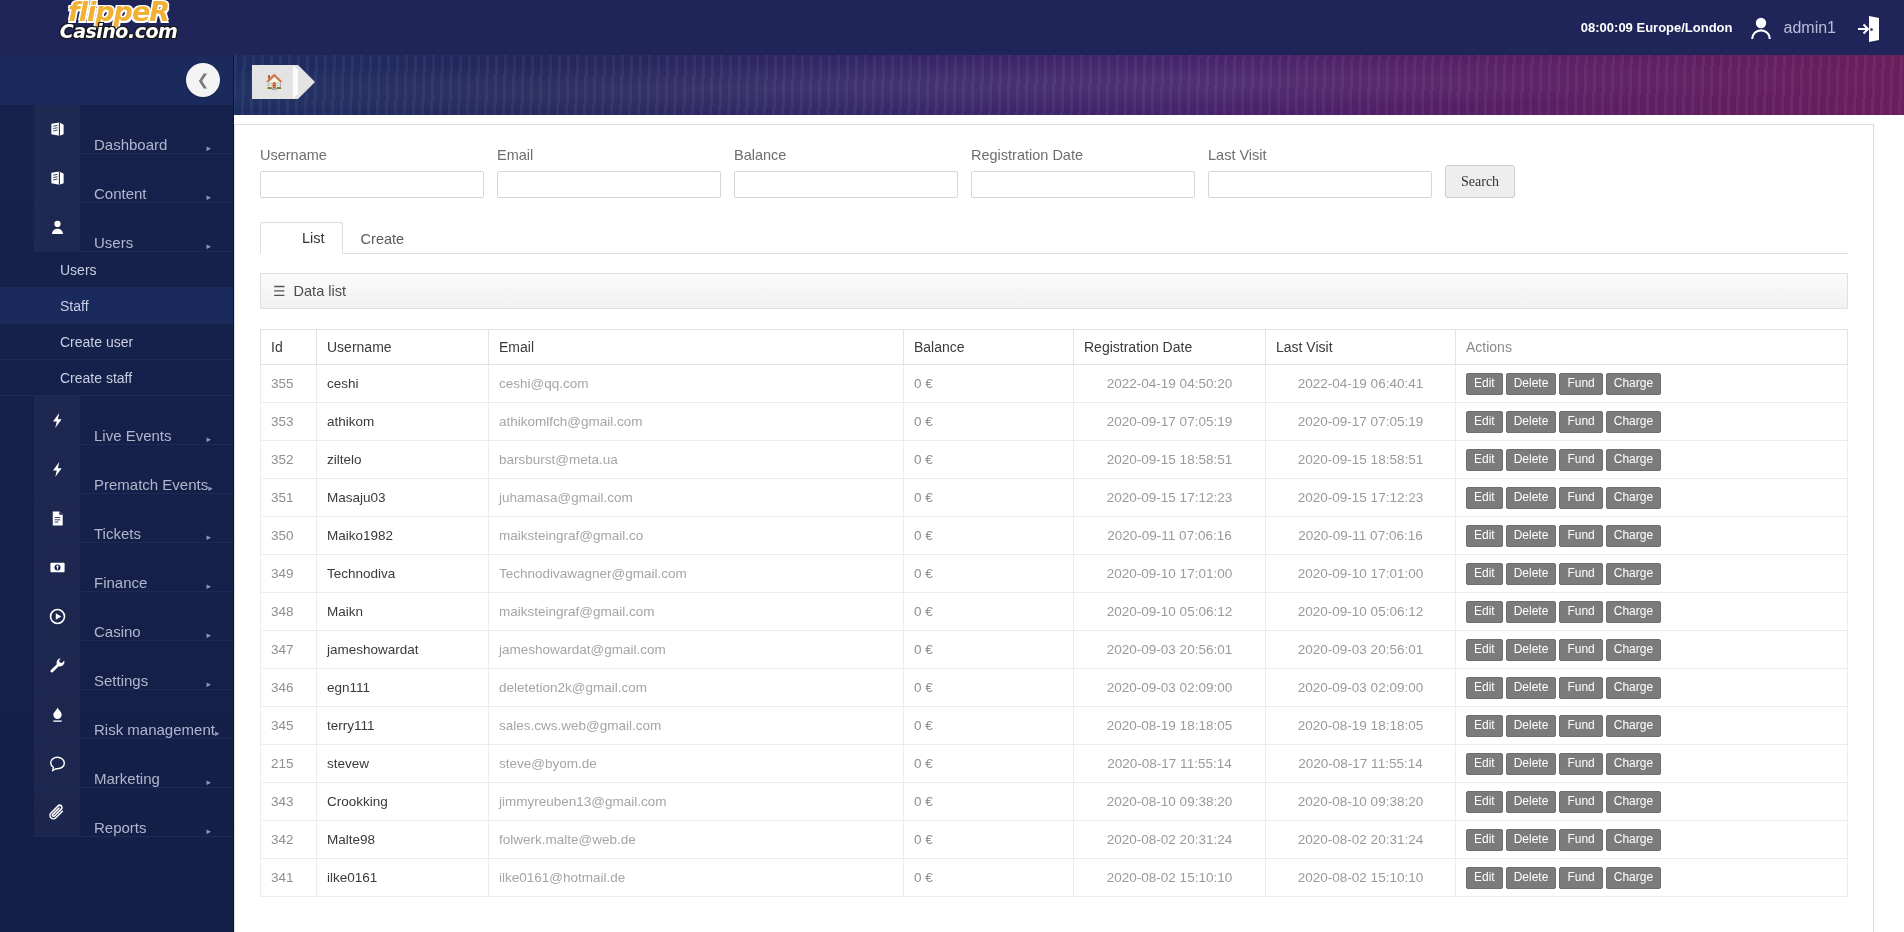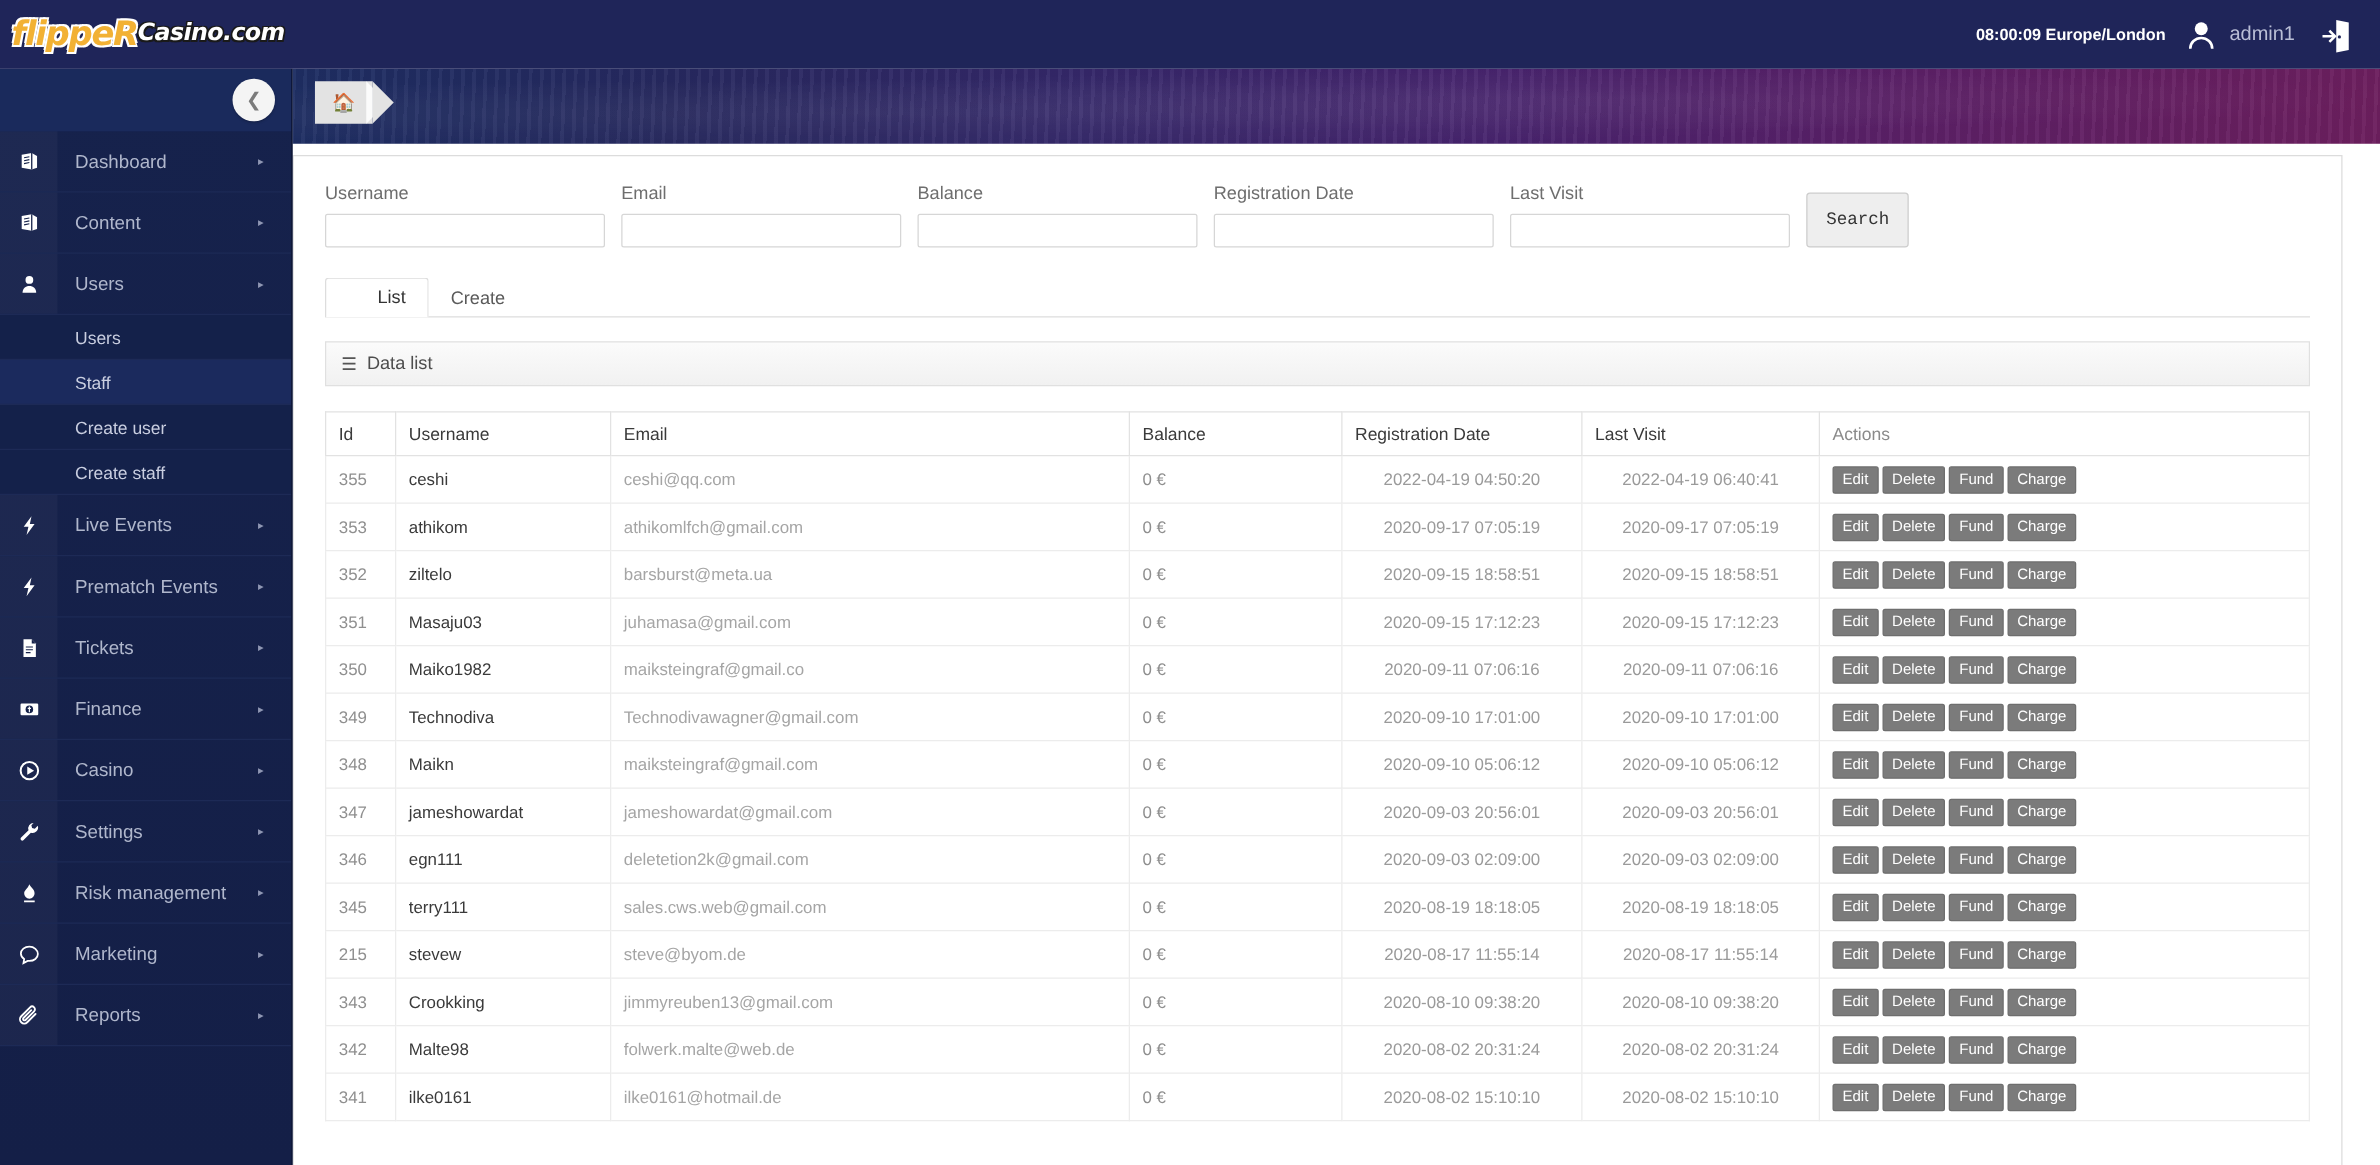"flippeR" .brand { flex-direction: row -> column; justify-content: center -> none }
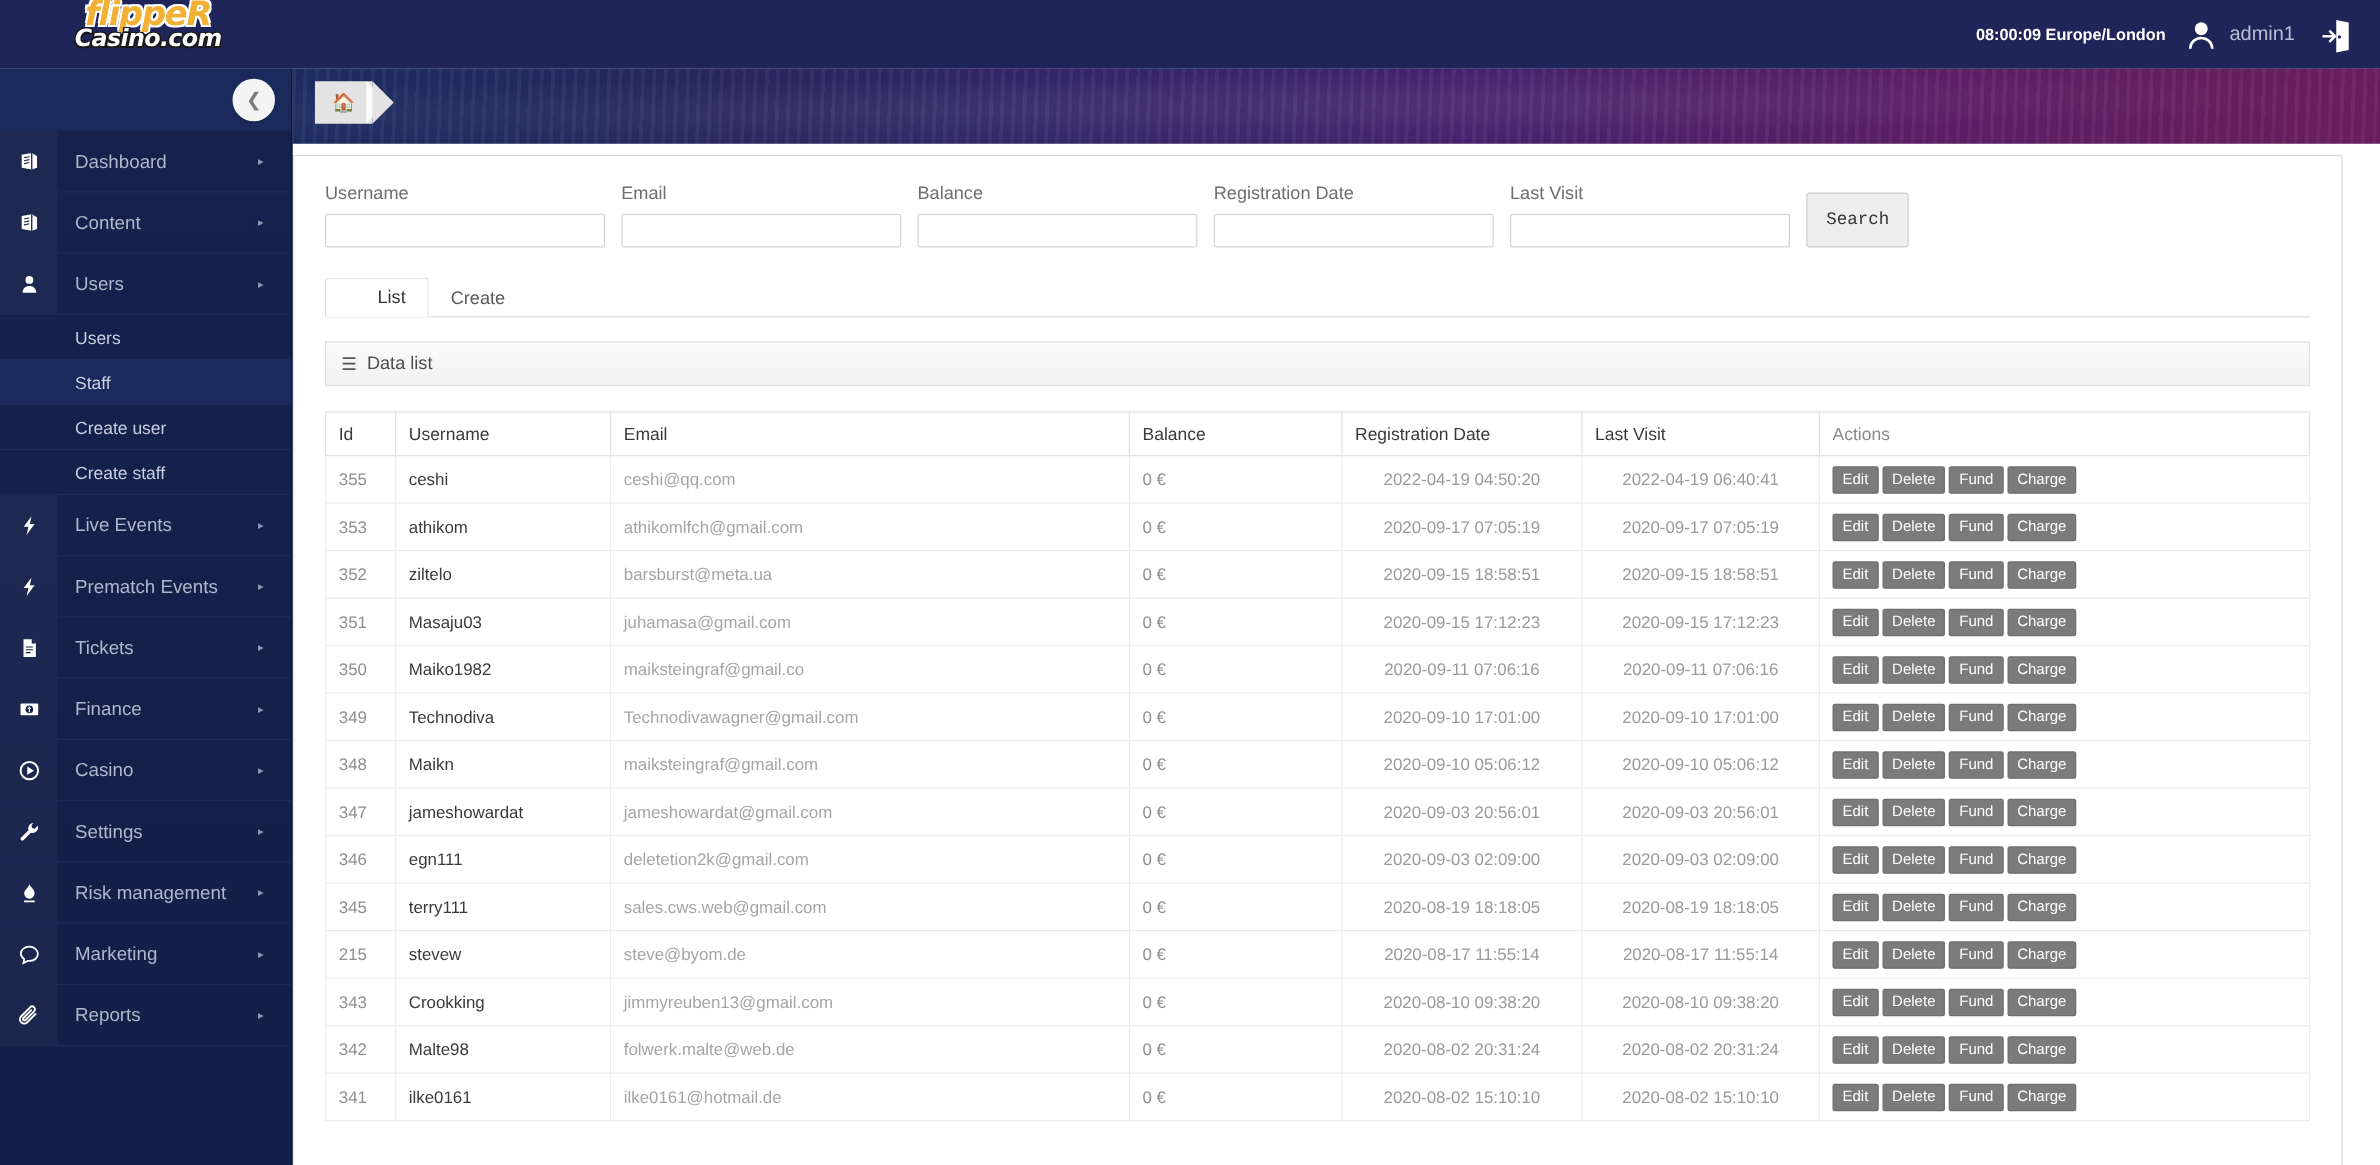"Dashboard" .sb-item { align-items: center -> flex-end; margin-left: none -> 34px }
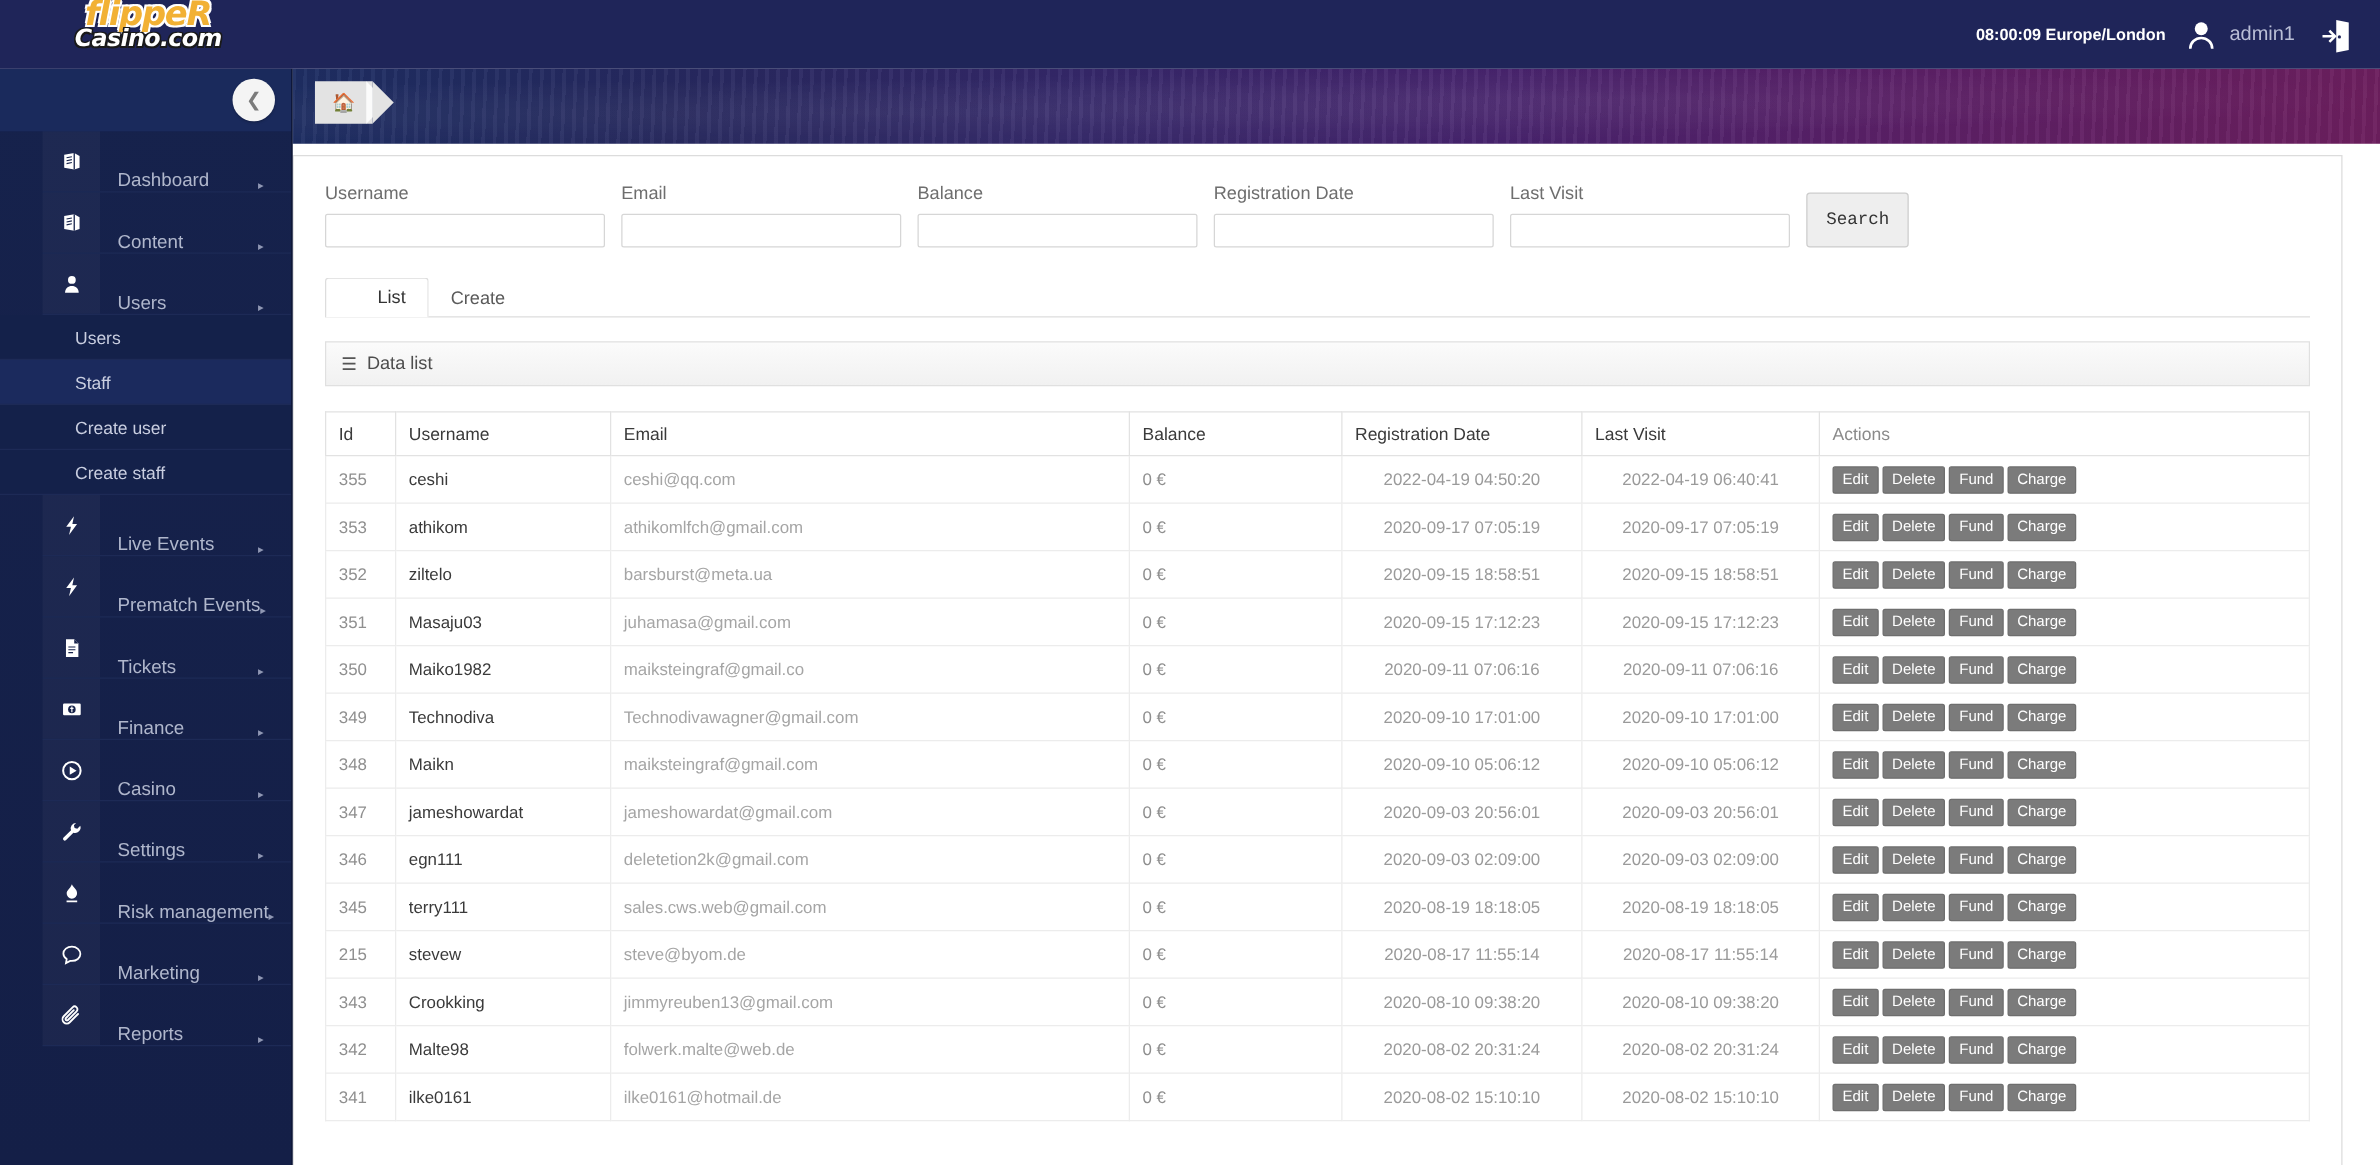"Search" .search-btn { font-family: Liberation Mono, monospace -> Liberation Serif, serif; height: 44px -> 33px }
